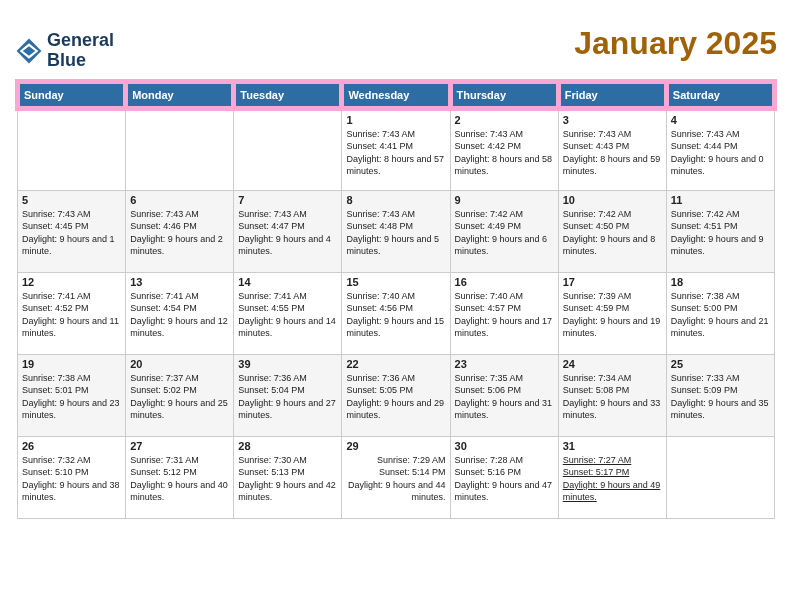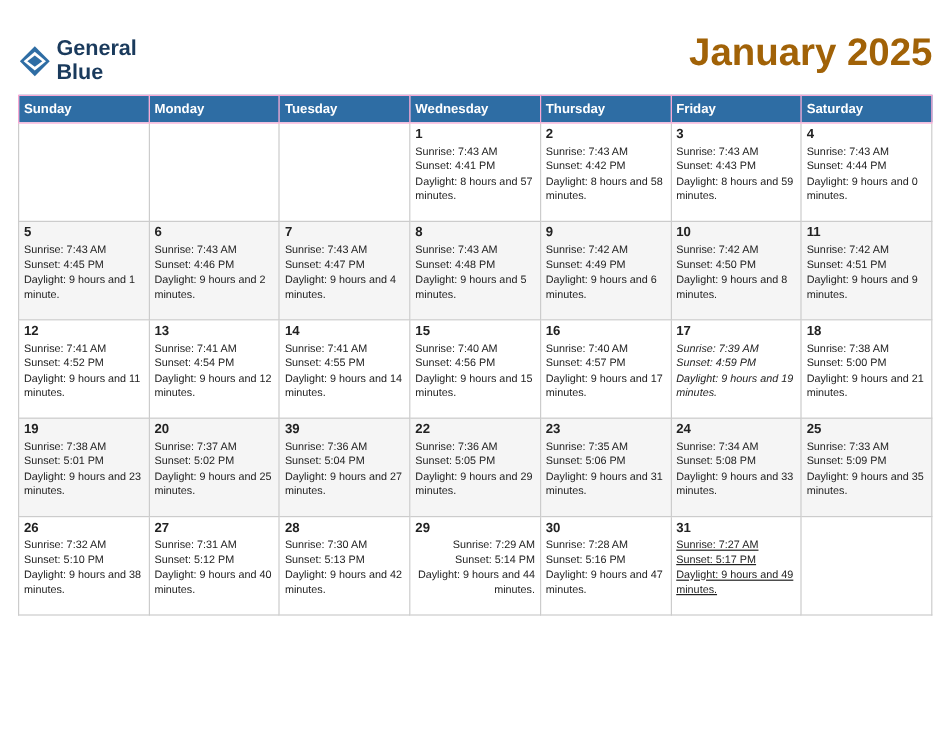"Sunday" thead th { border: 1px solid #f9a8d4 -> 5px solid #f9a8d4 }
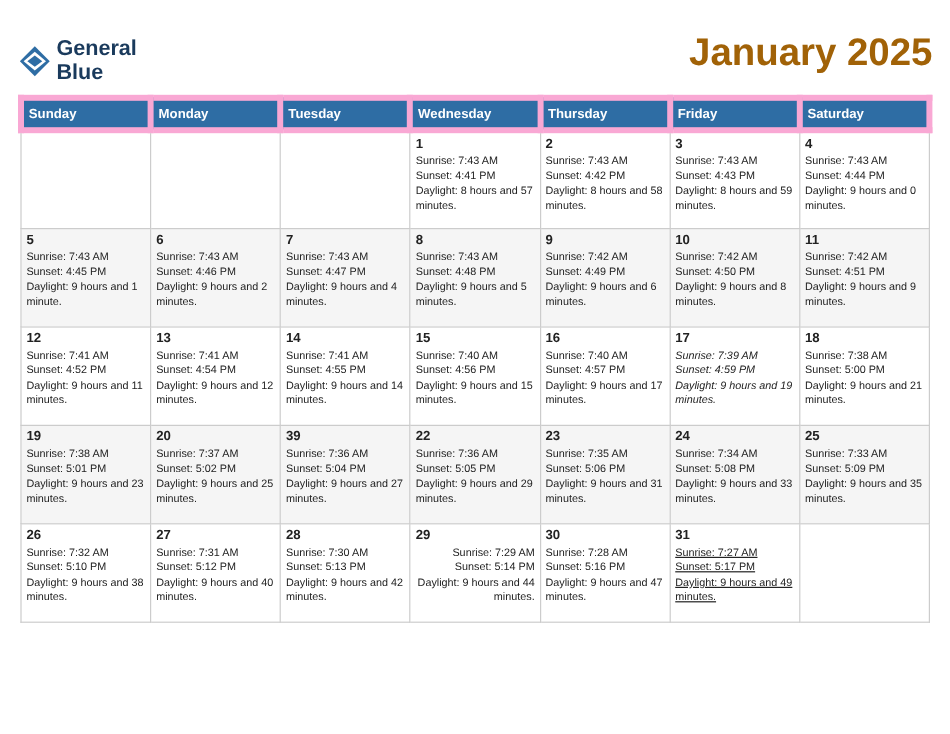"Sunrise: 7:39 AM" div.day-info { font-style: italic -> none }
